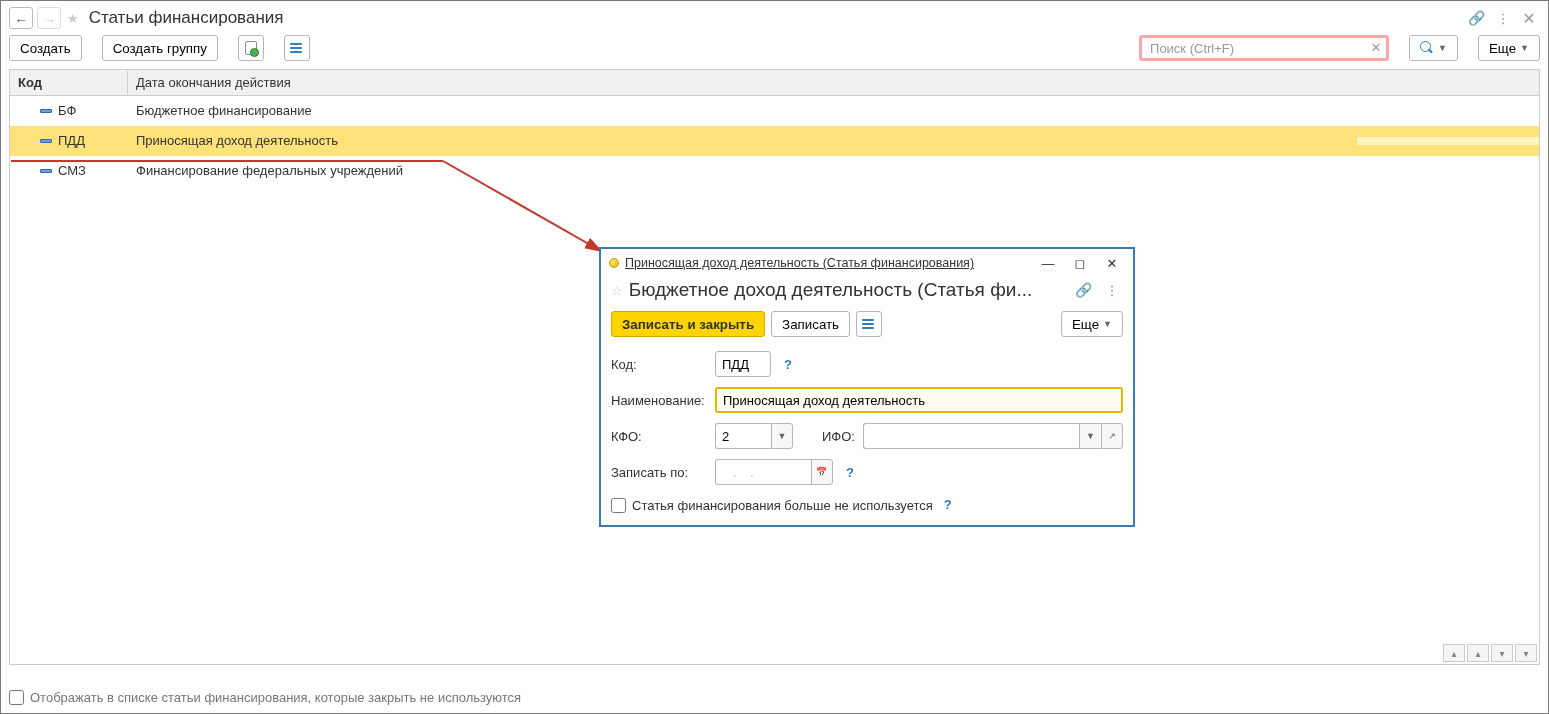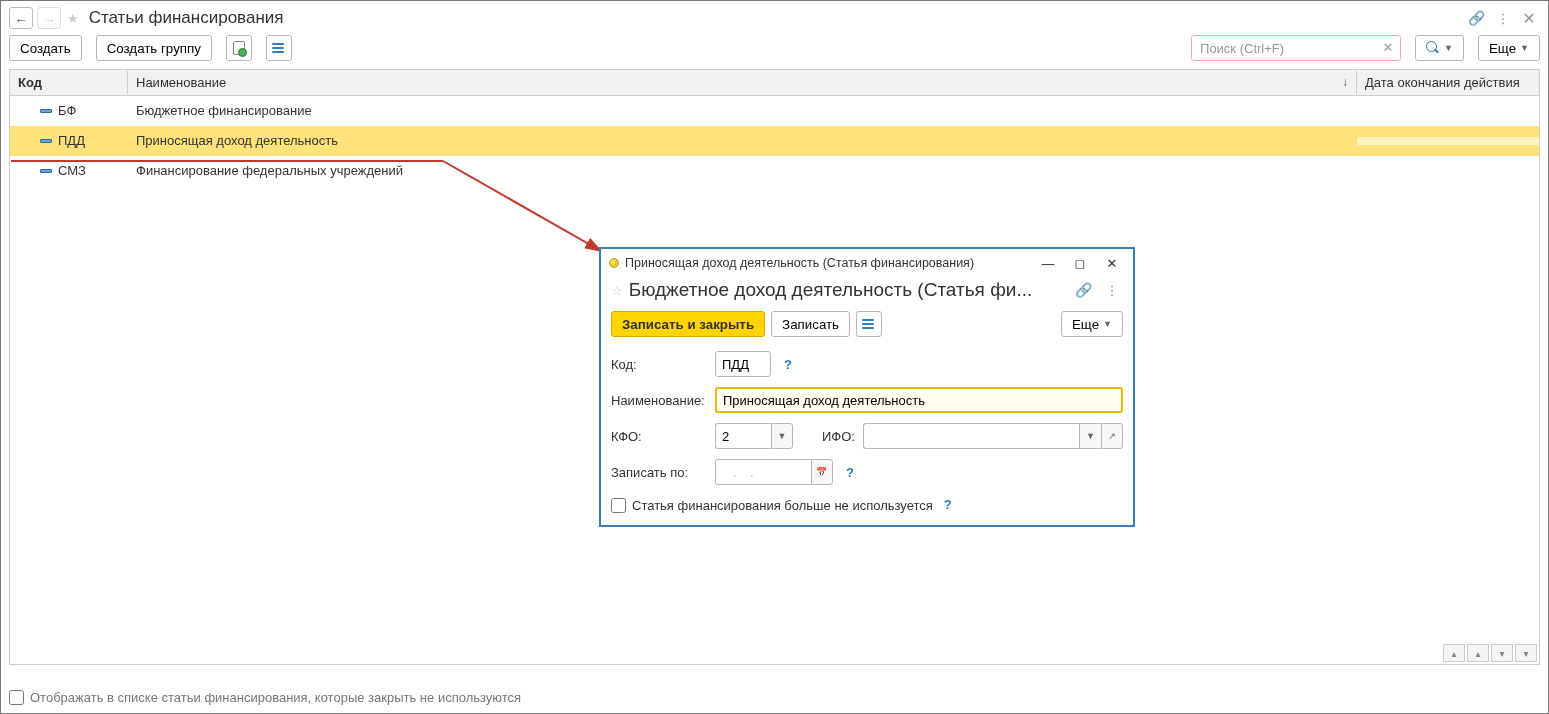"Создать" .toolbar { gap: 14px -> 20px }
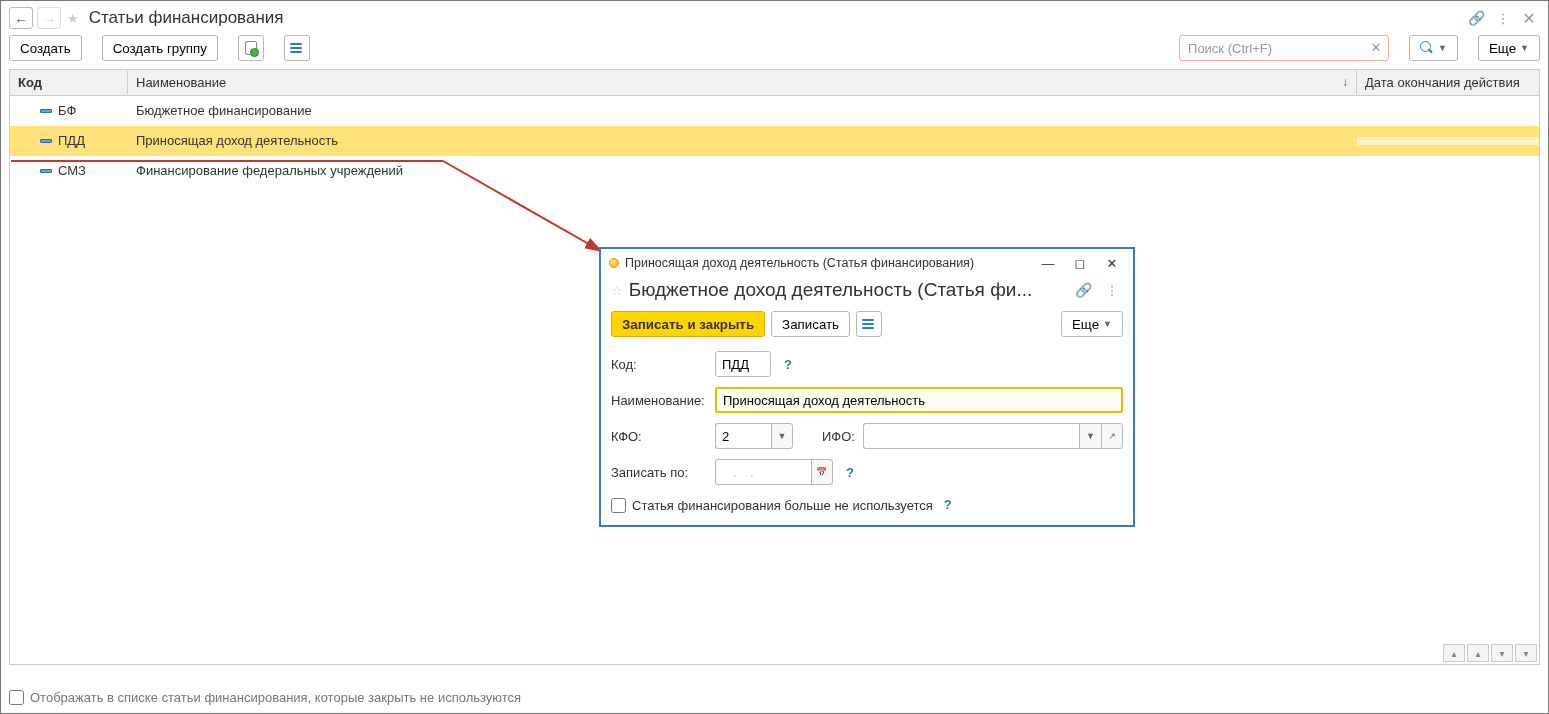"Поиск (Ctrl+F)" .search-input { border: 1px solid #fca5a5 -> 3px solid #fca5a5; width: 210px -> 250px }
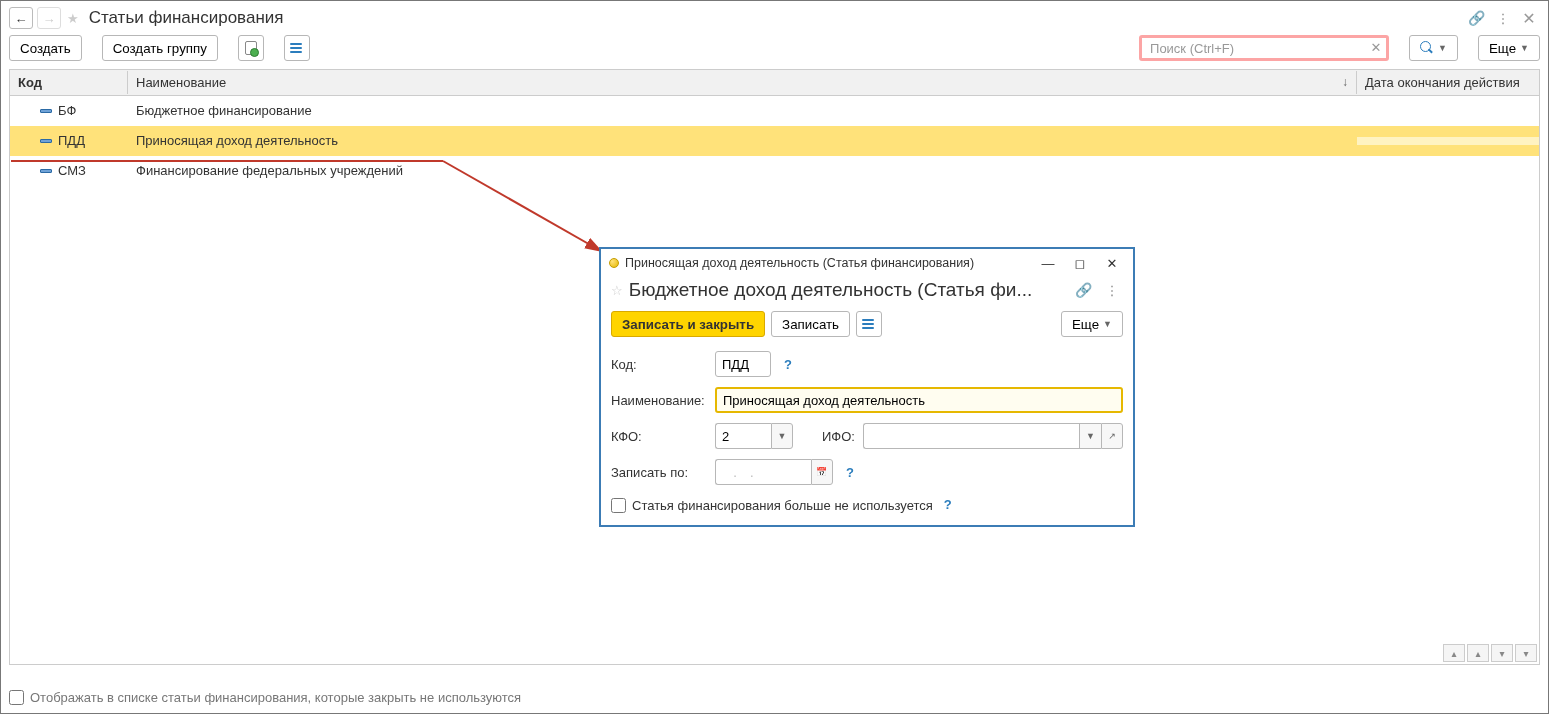"Наименование" div.th { html: <div> <span>Наименование</span> <span>↓</span> </div> -> none }
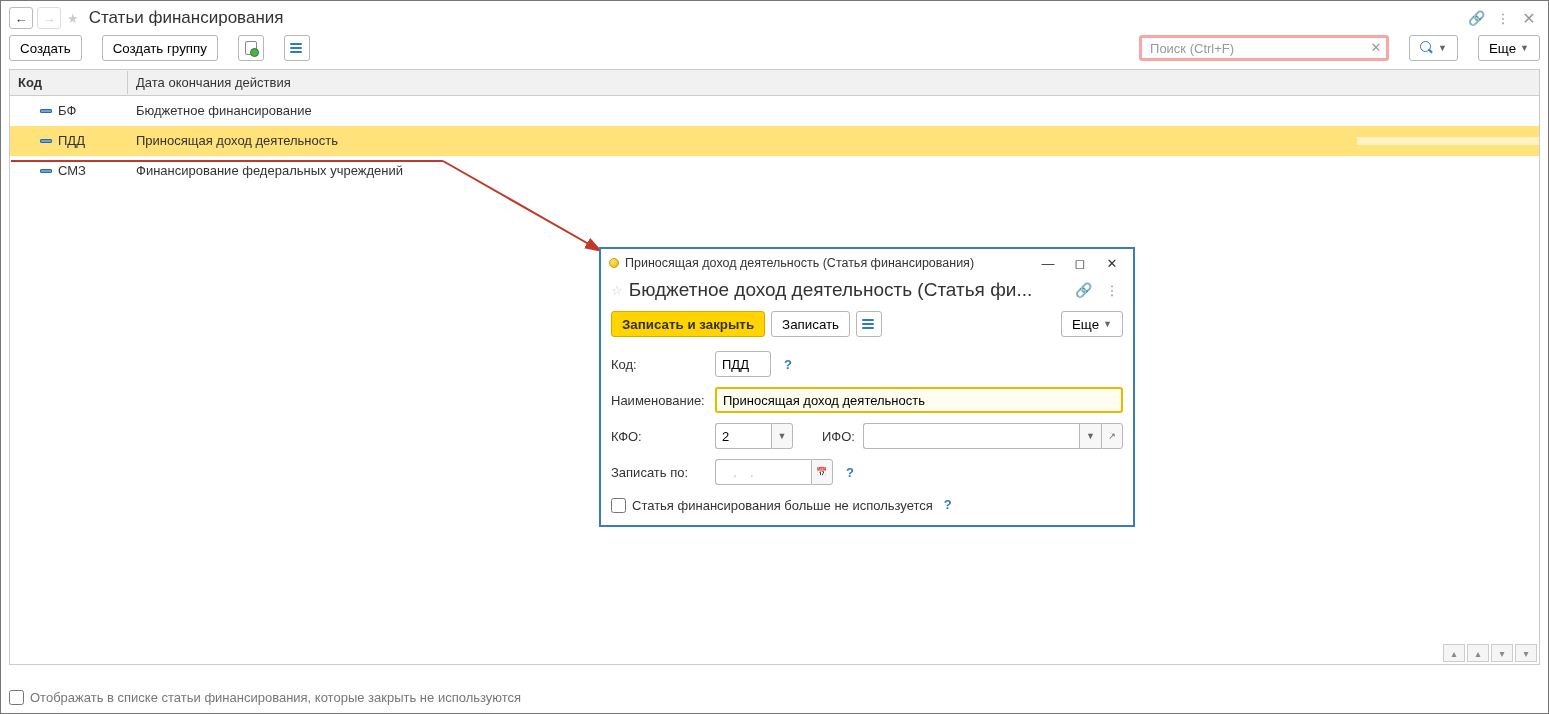"Приносящая доход деятельность (Статья" .dlg-wintitle { text-decoration: none -> underline }
